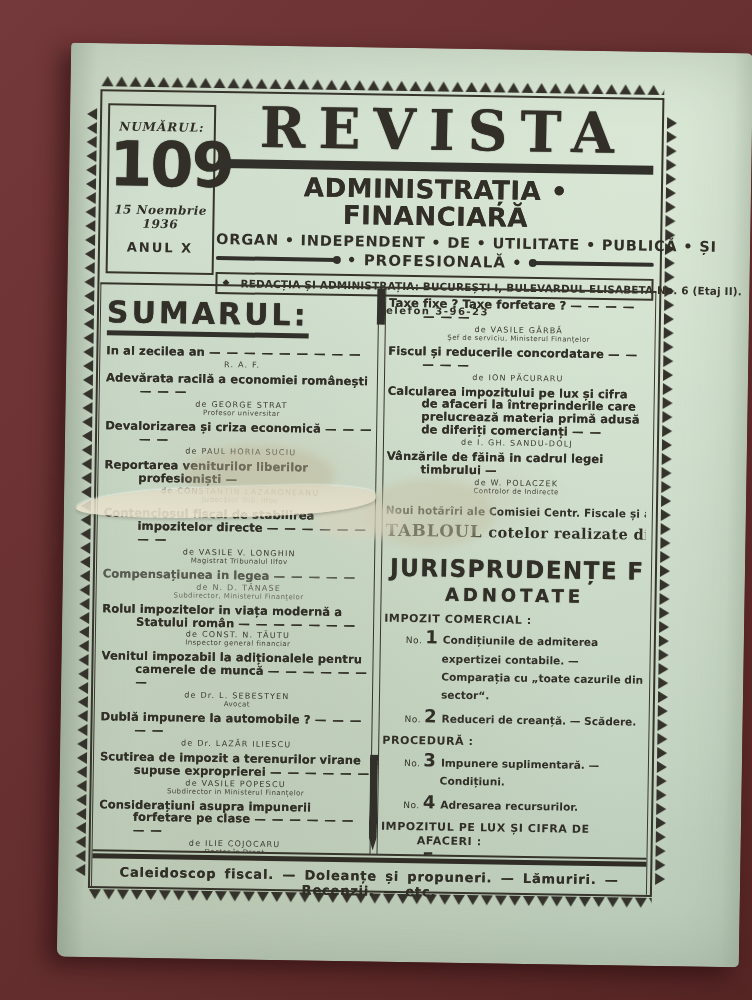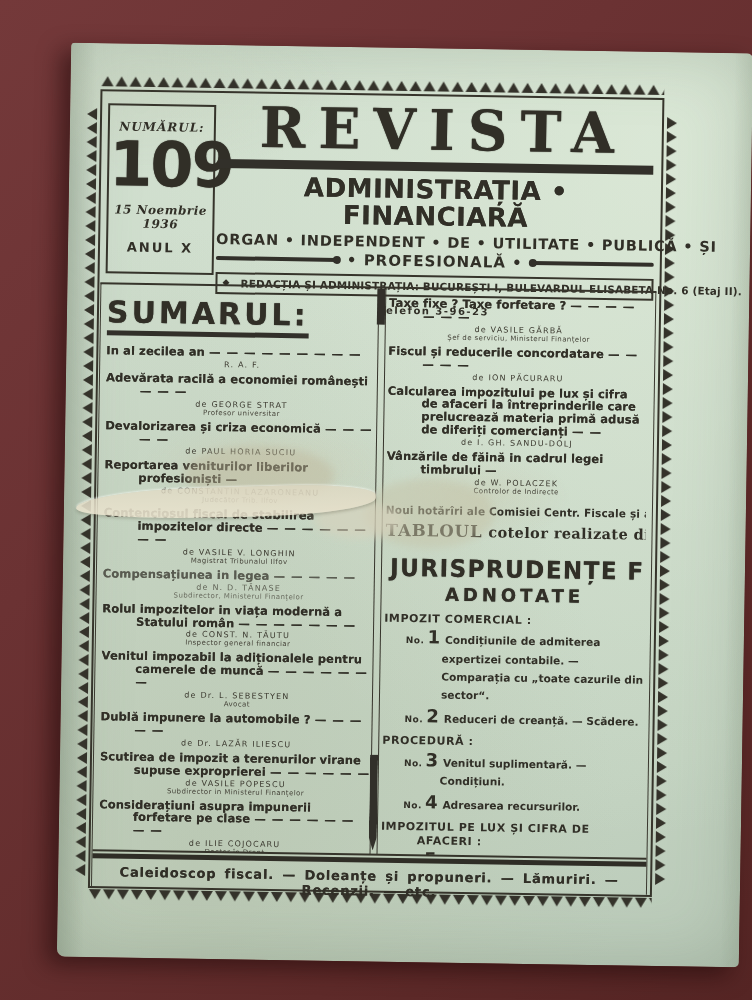"No." .jno { font-weight: bold -> normal }
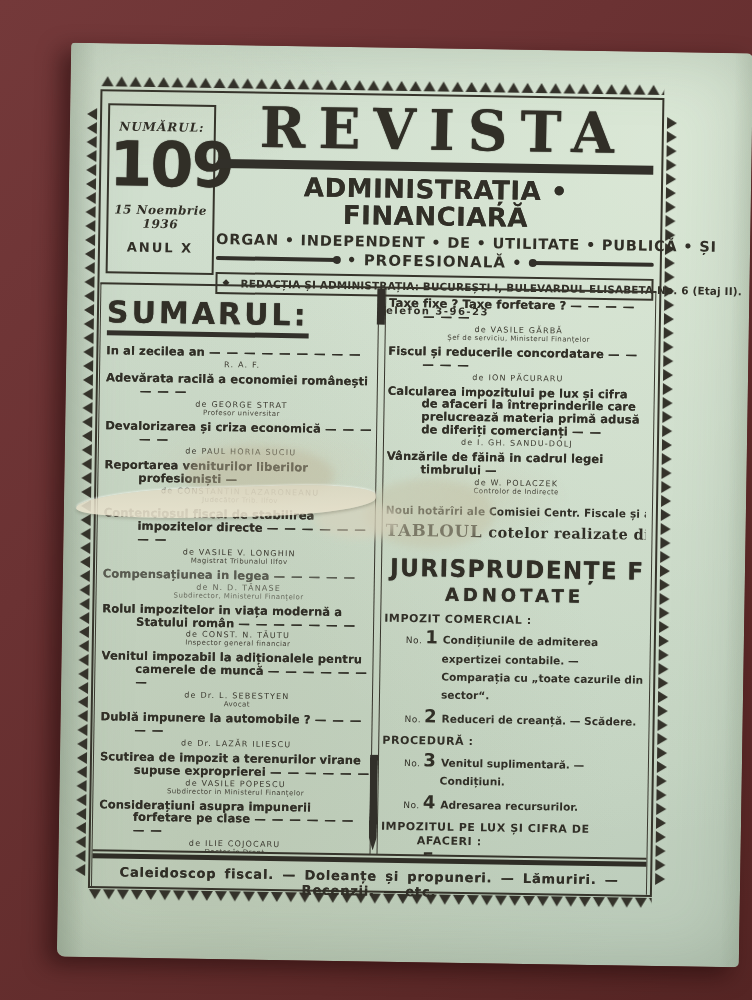"Venitul suplimentară. — Condițiuni." span.jtext { text: Venitul -> Impunere }
